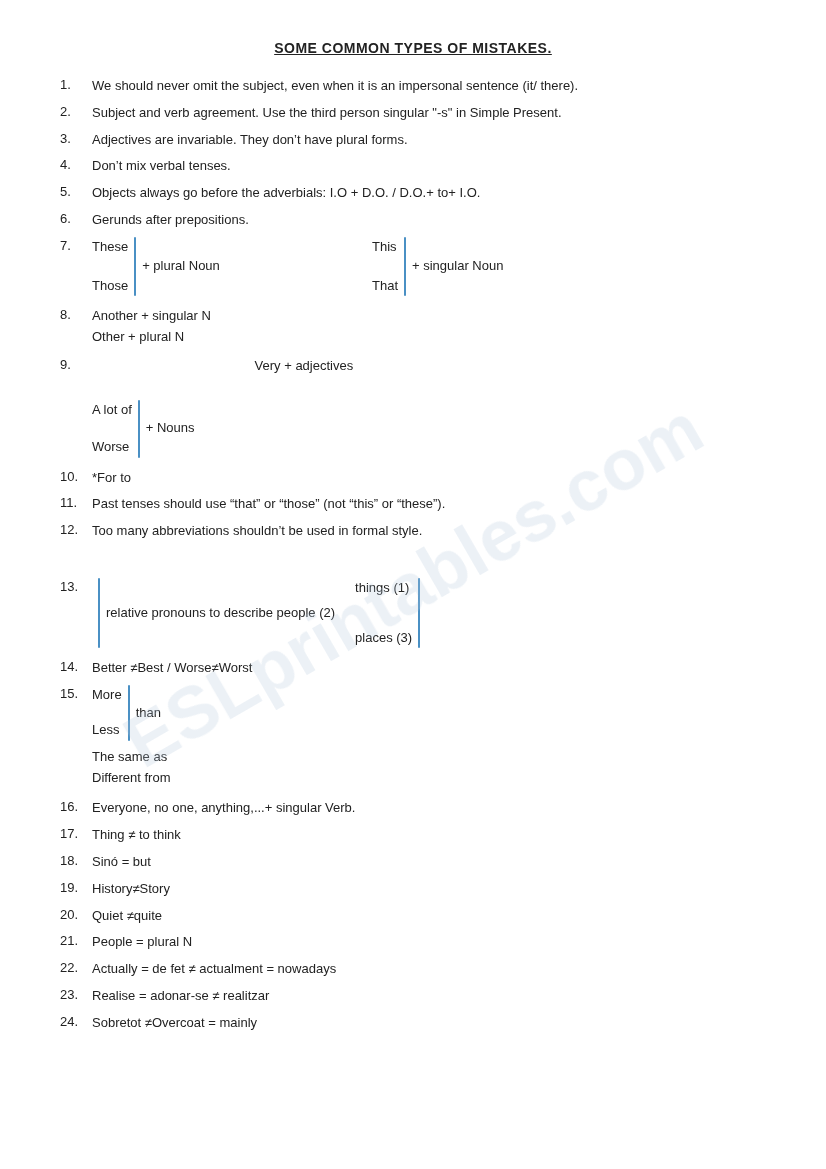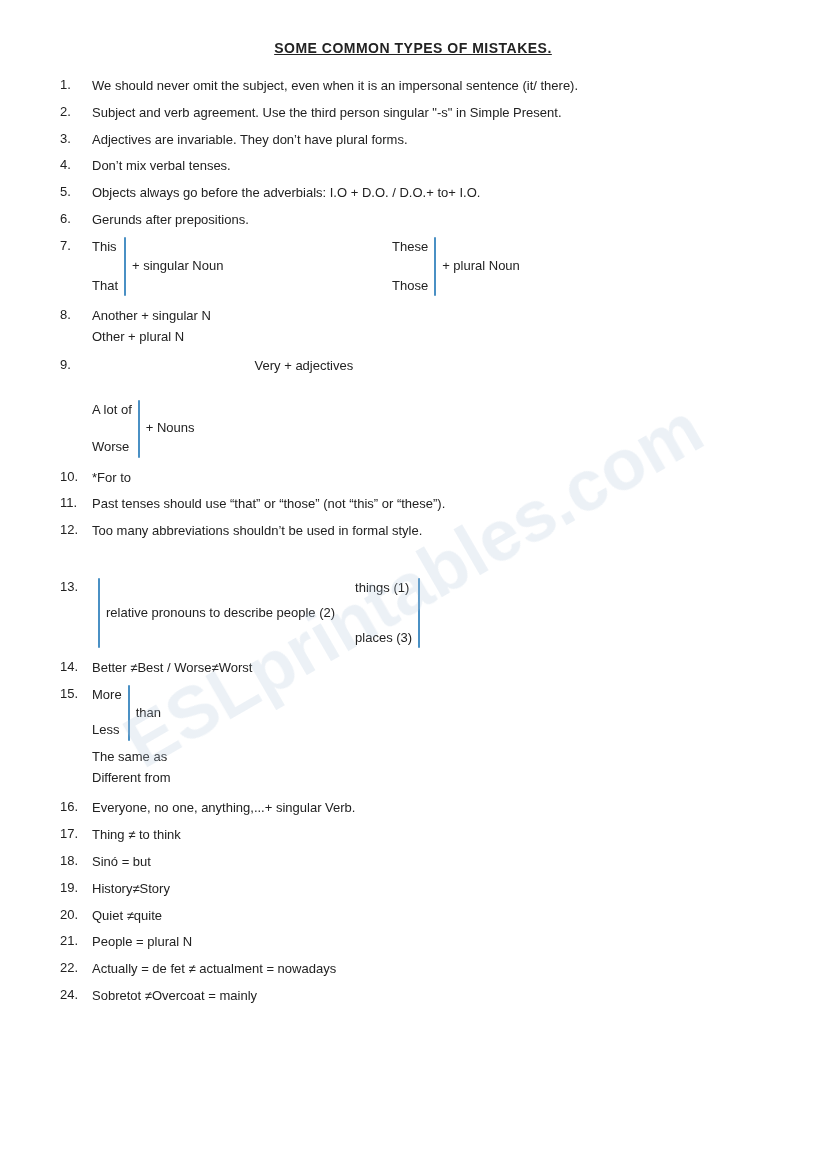"This" div { order: before "These" -> after "These" }
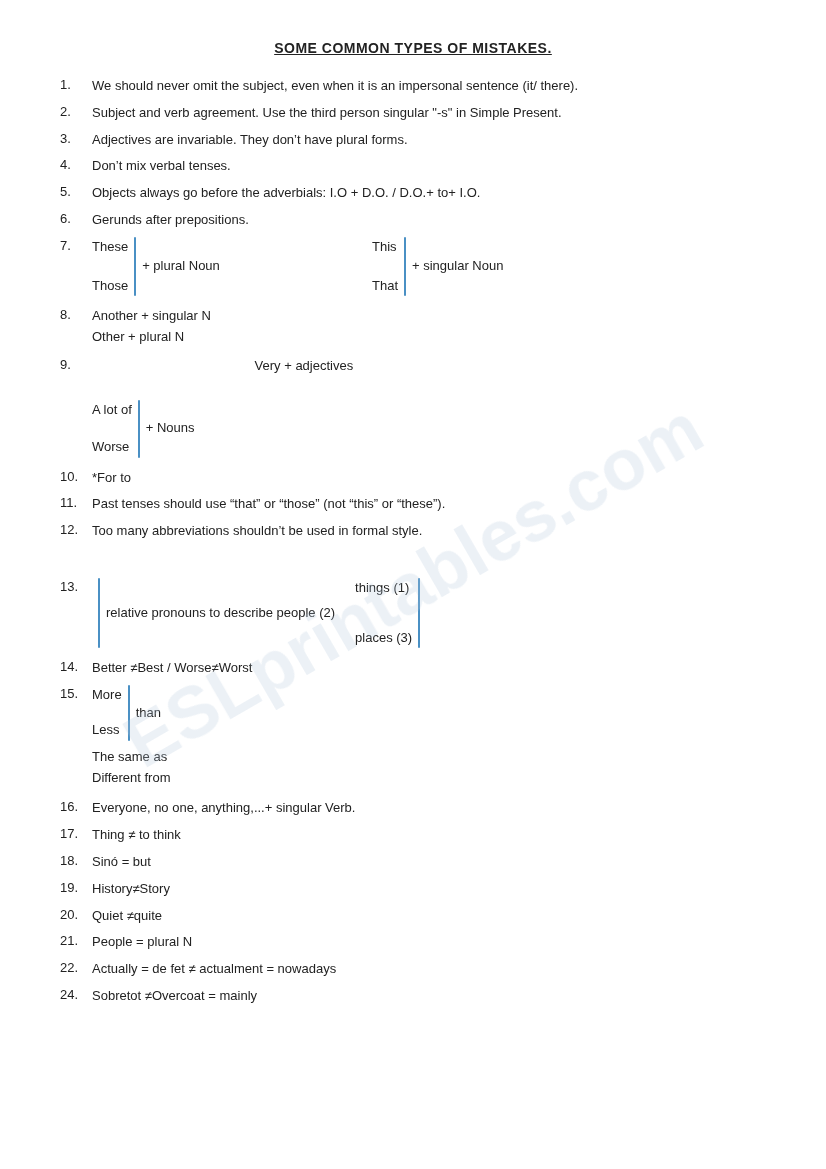"23." li { html: none -> <li> <span>23.</span> <span>Realise = adonar-se ≠ realitzar</span> </li> }
